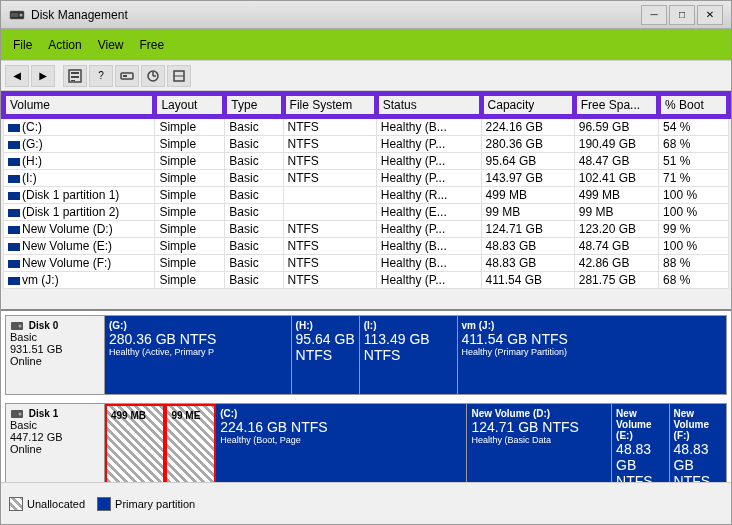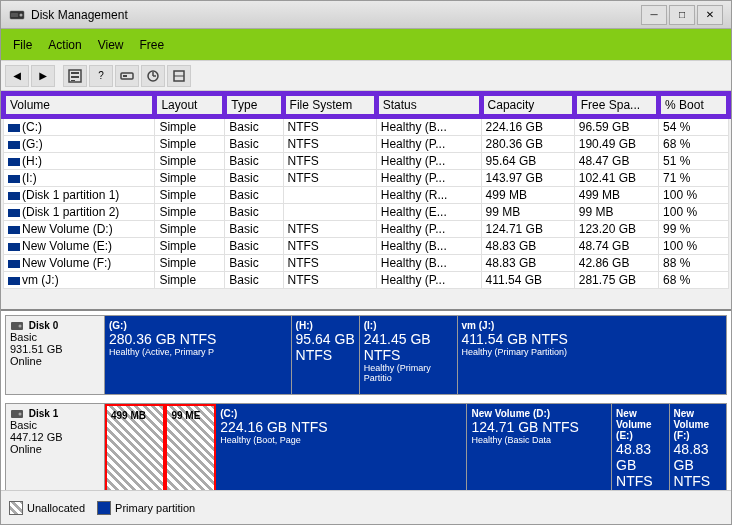"241.45 GB NTFS" div.partition-size { text: 241.45 -> 113.49 }
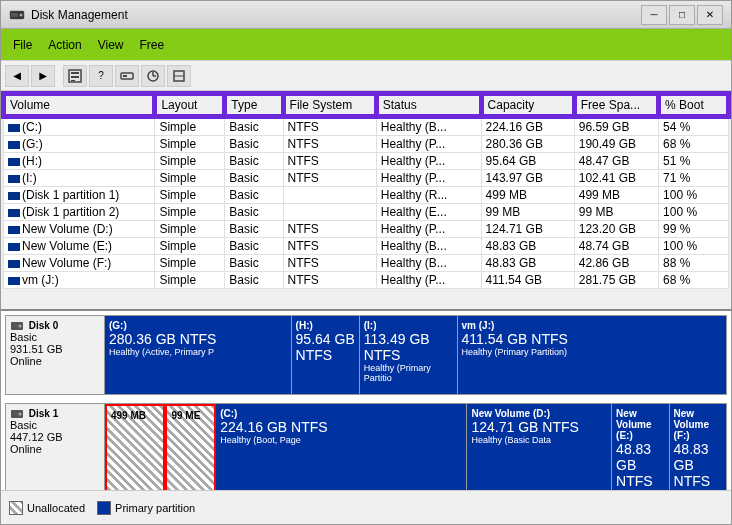"Healthy (Primary Partitio" div.partition-desc { html: <div>Healthy (Primary Partitio</div> -> none }
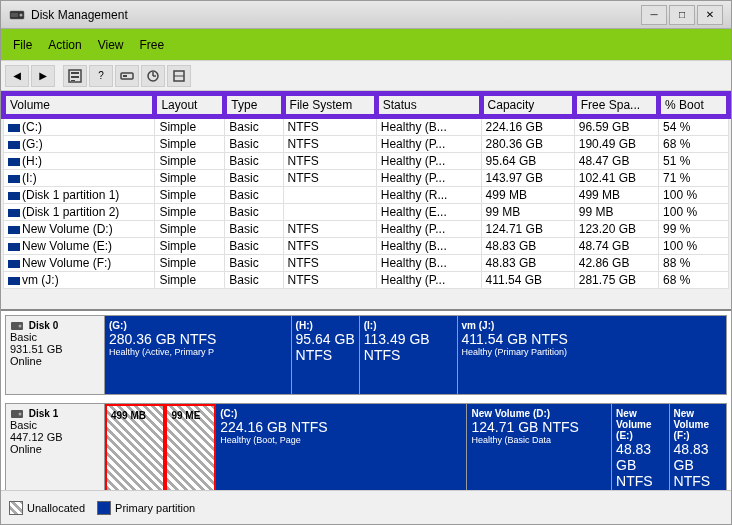"Unallocated" .legend-bar { height: 34px -> 42px }
